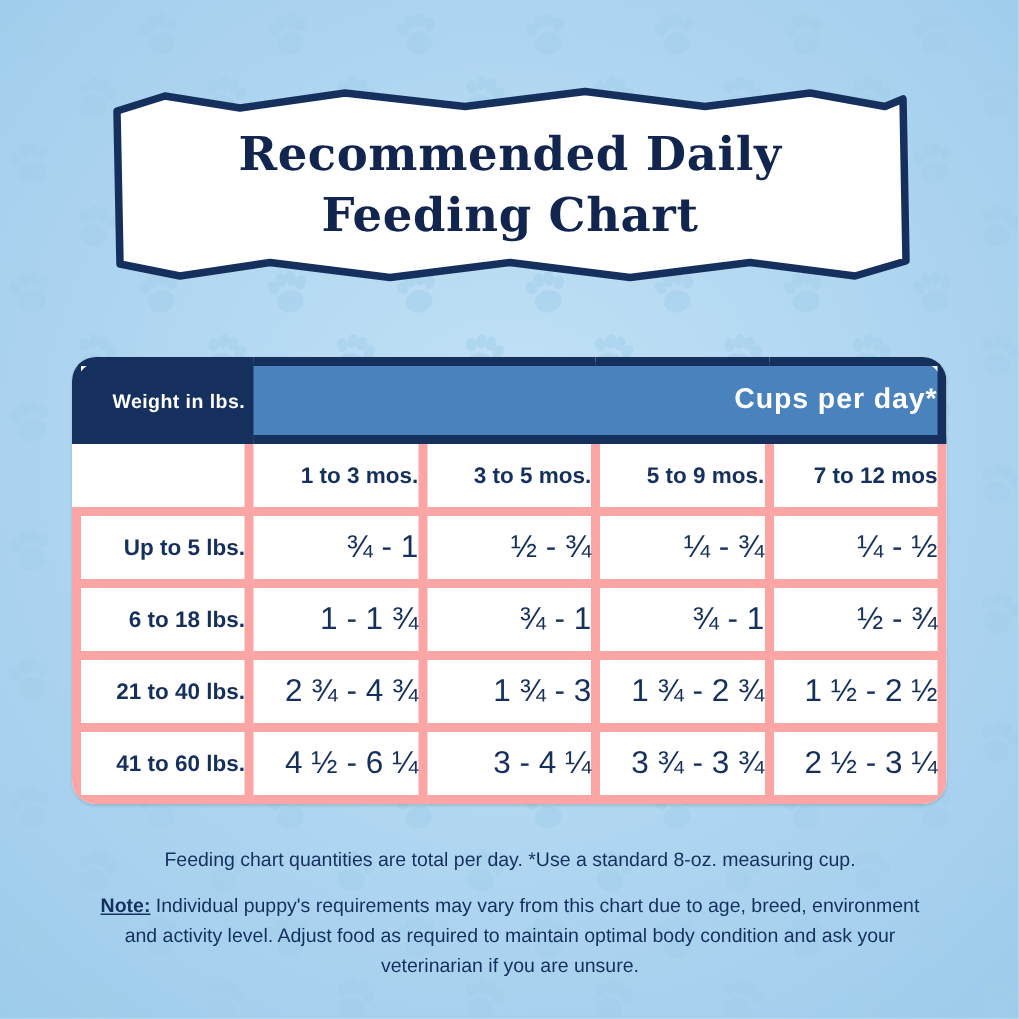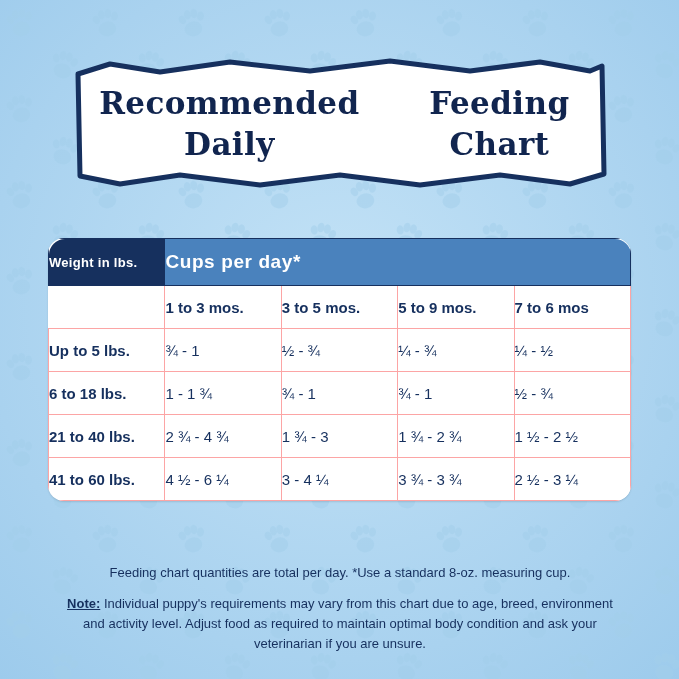"Recommended Daily" .banner-text { flex-direction: row -> column }
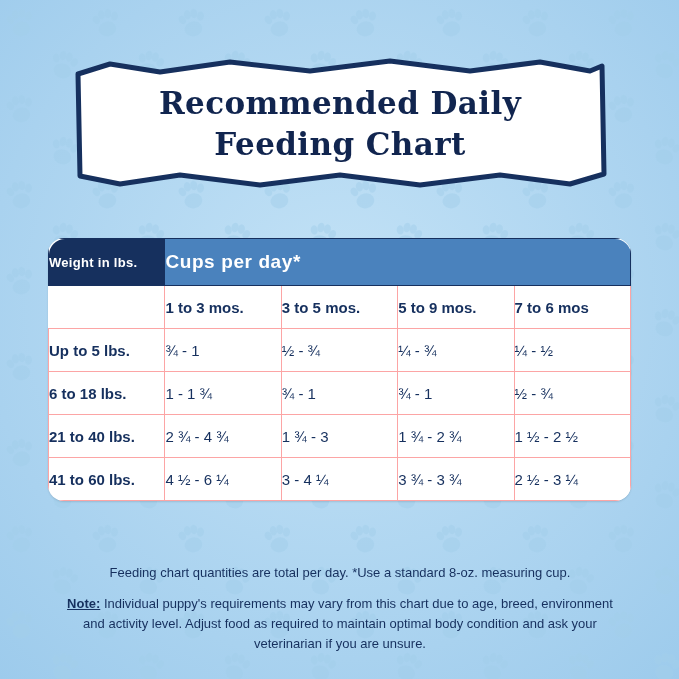"Weight in lbs." td, th { border: 1px solid #fca5a5 -> 6px solid #fca5a5; text-align: left -> right }
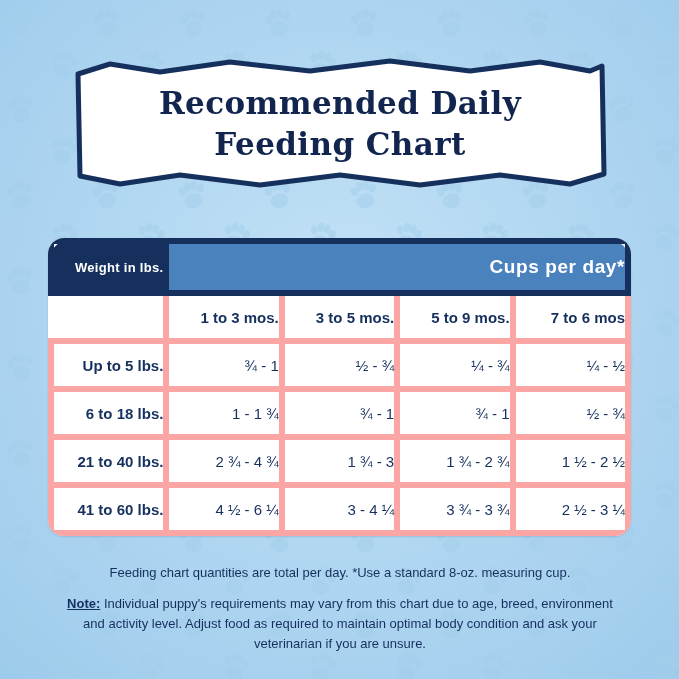"7 to 6 mos" td.sub-hdr { text: 6 -> 12 }
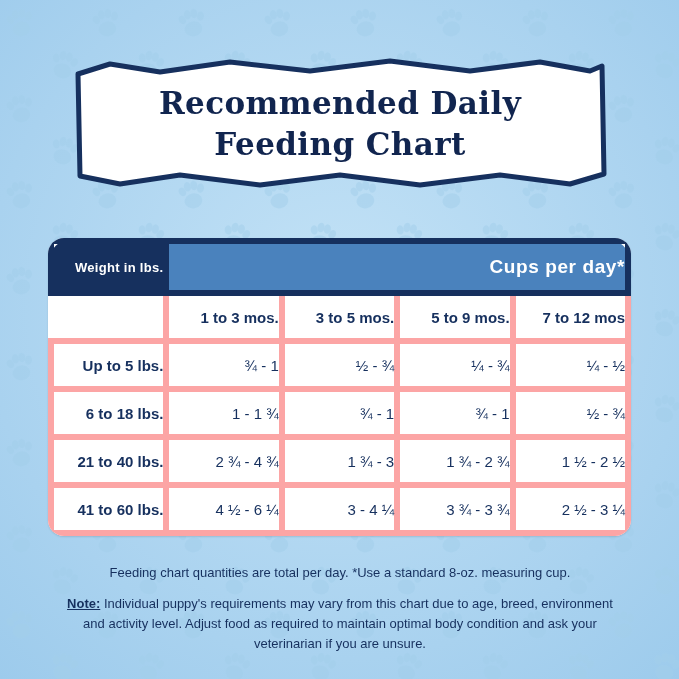"¾ - 1" .cell { font-size: 15px -> 21px }
